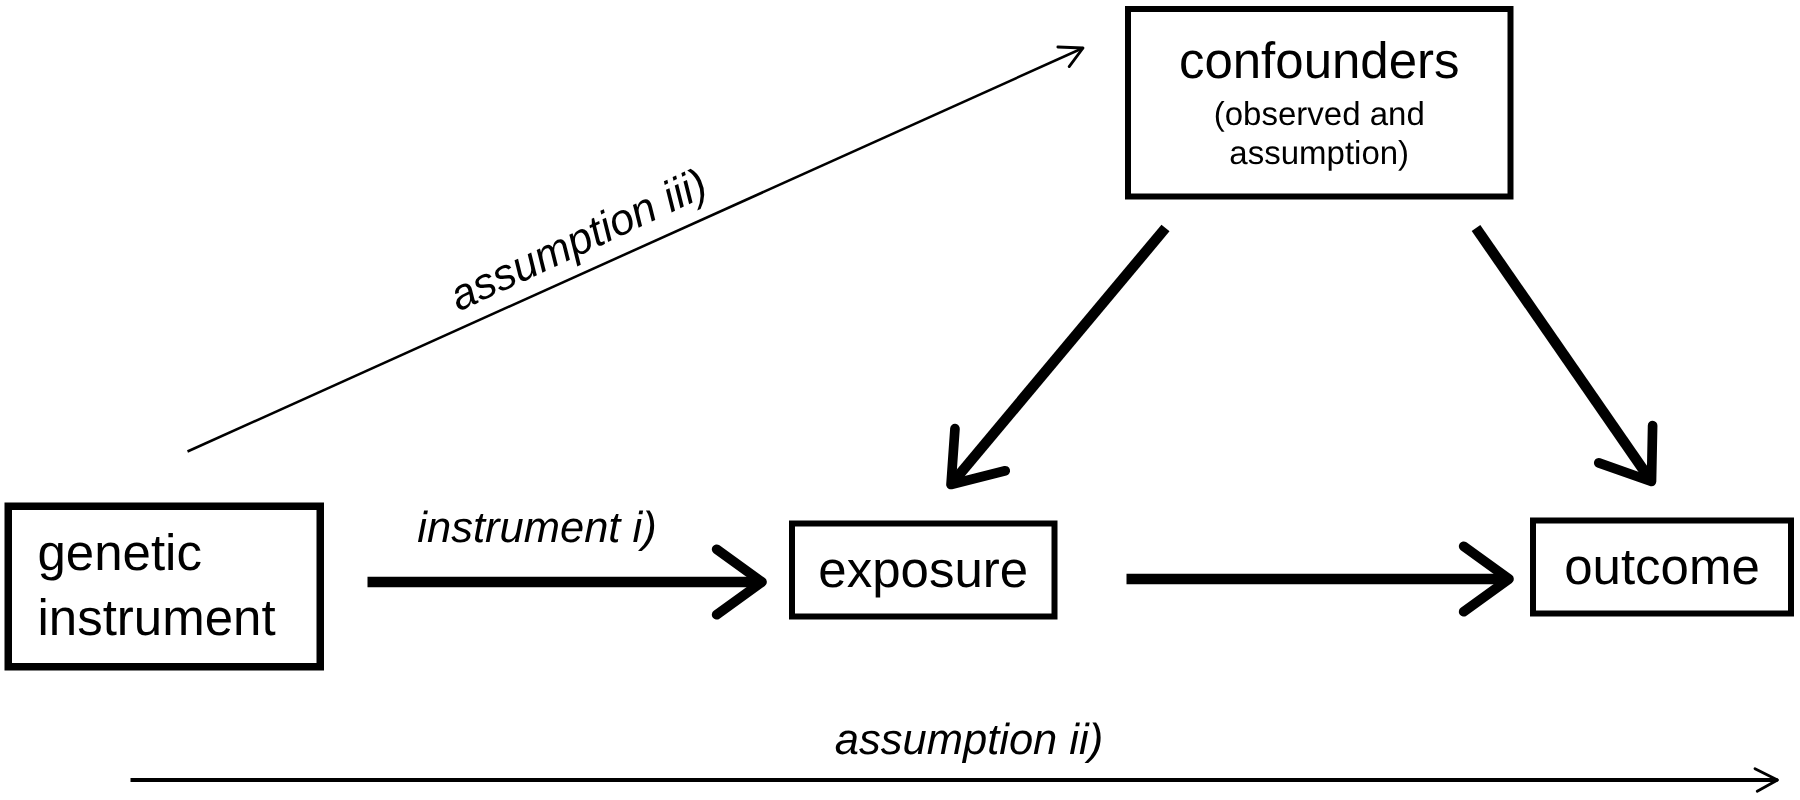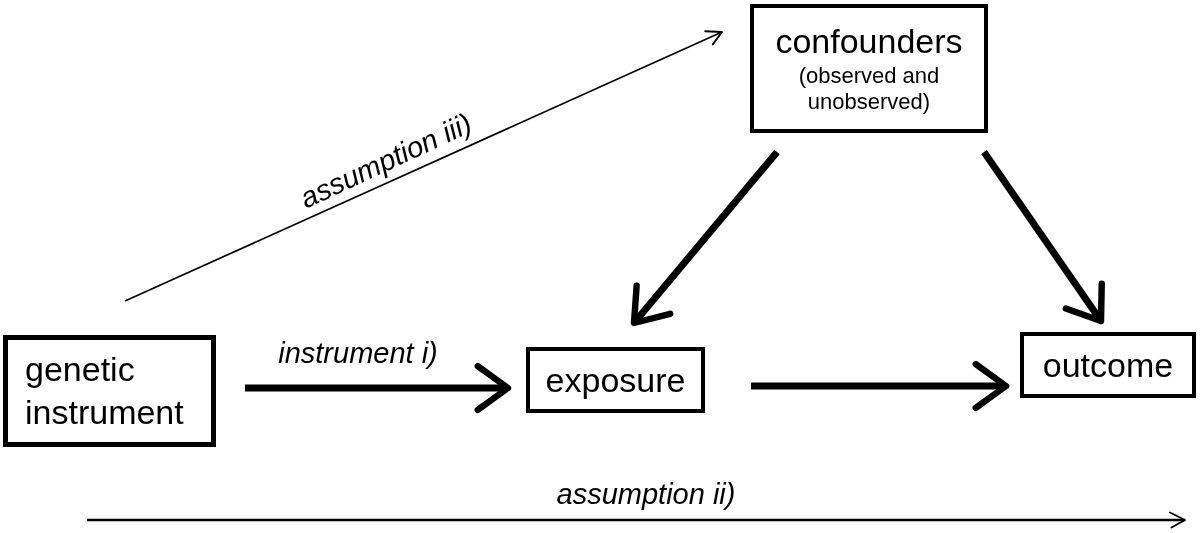"confounders" .node-confounders { width: 238px -> 259px }
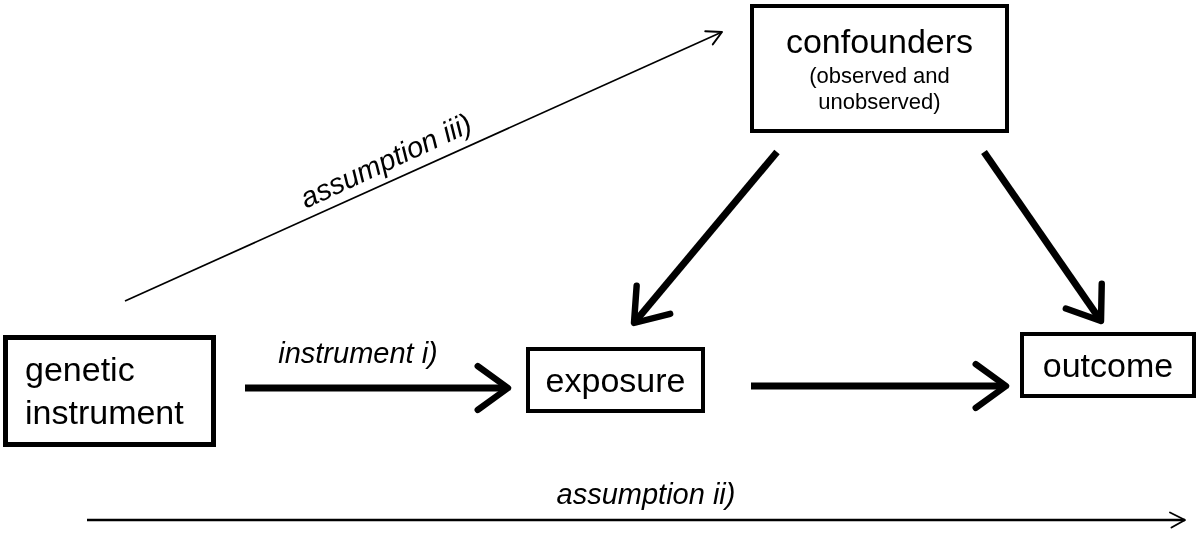"(observed and unobserved)" span.sub-label { text: unobserved -> assumption }
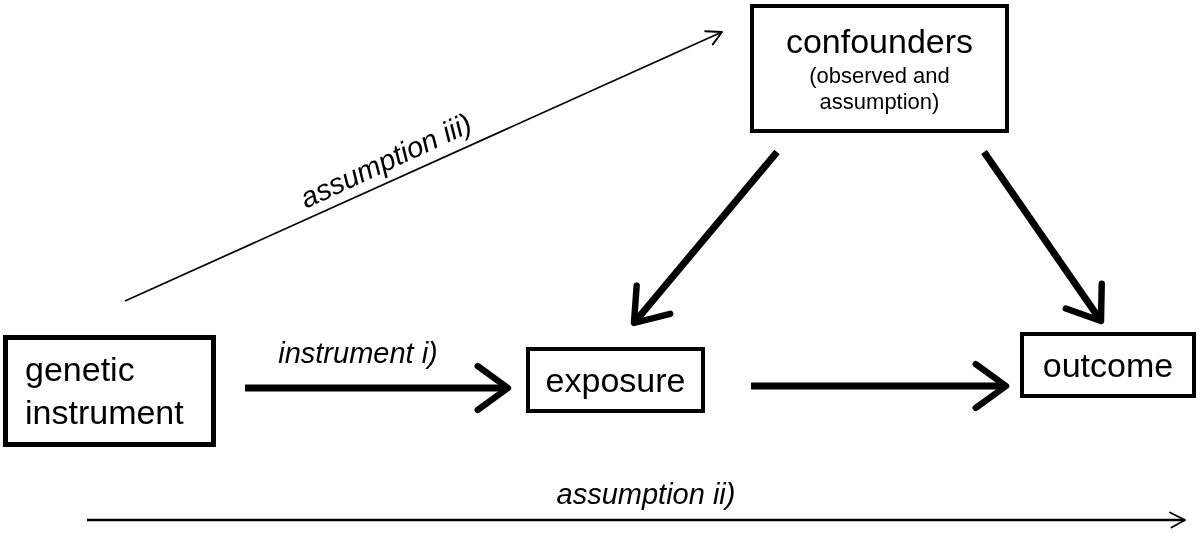"outcome" .node-outcome { top: 332px -> 345px }
